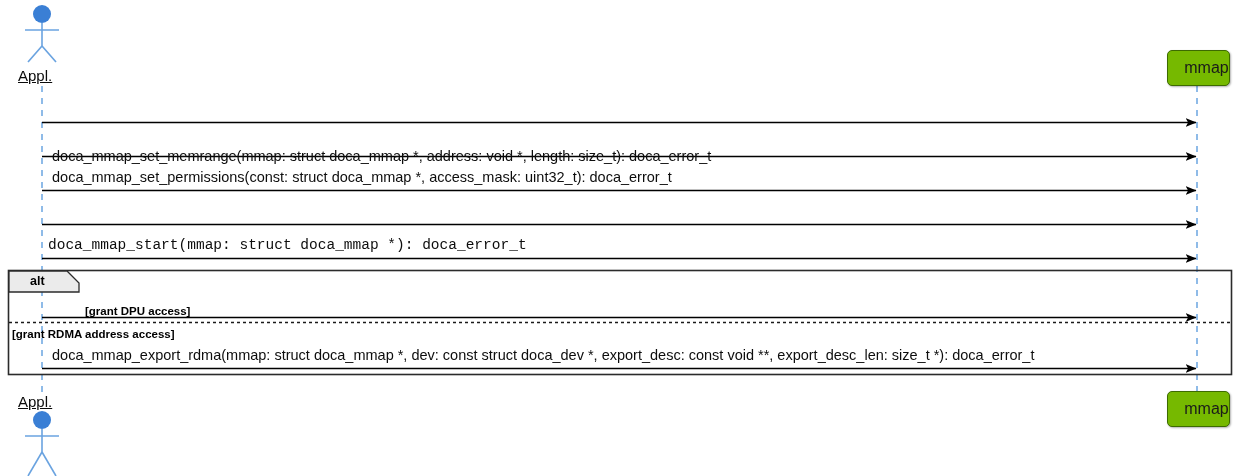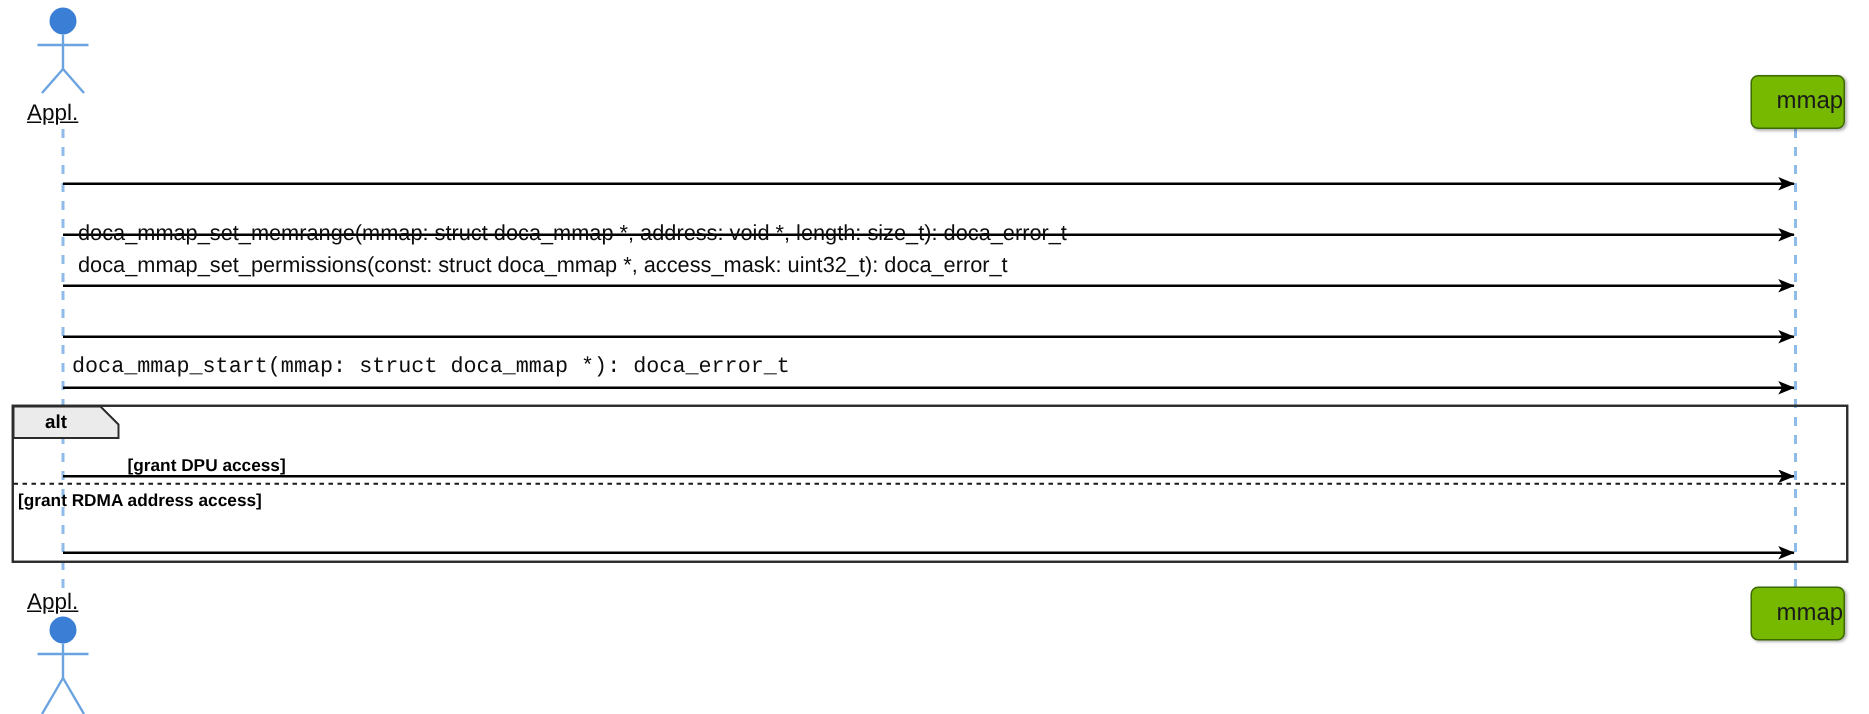"doca_mmap_export_rdma(mmap: struct" div.lbl { html: none -> <div>doca_mmap_export_rdma(mmap: struct doca_mmap *, dev: const struct doca_dev *, export_desc: const void **, export_desc_len: size_t *): doca_error_t</div> }
